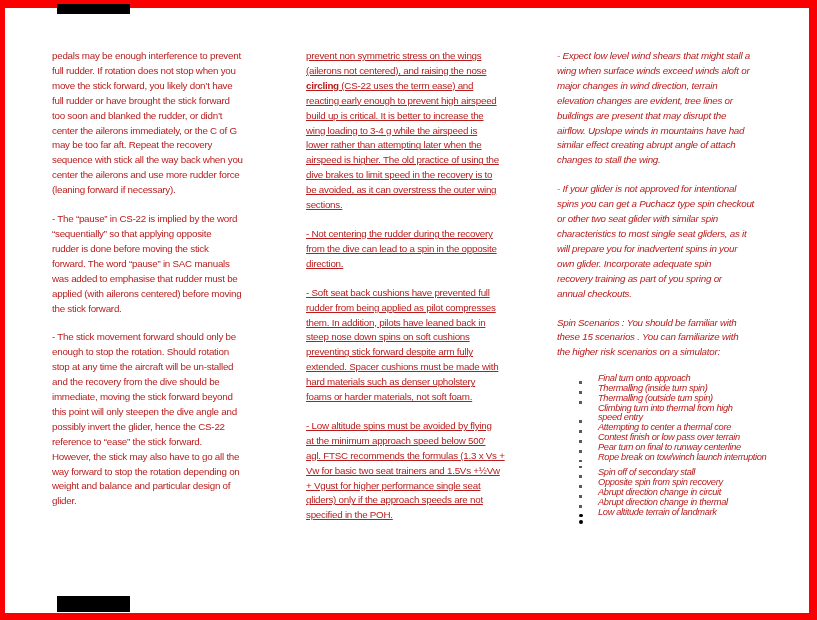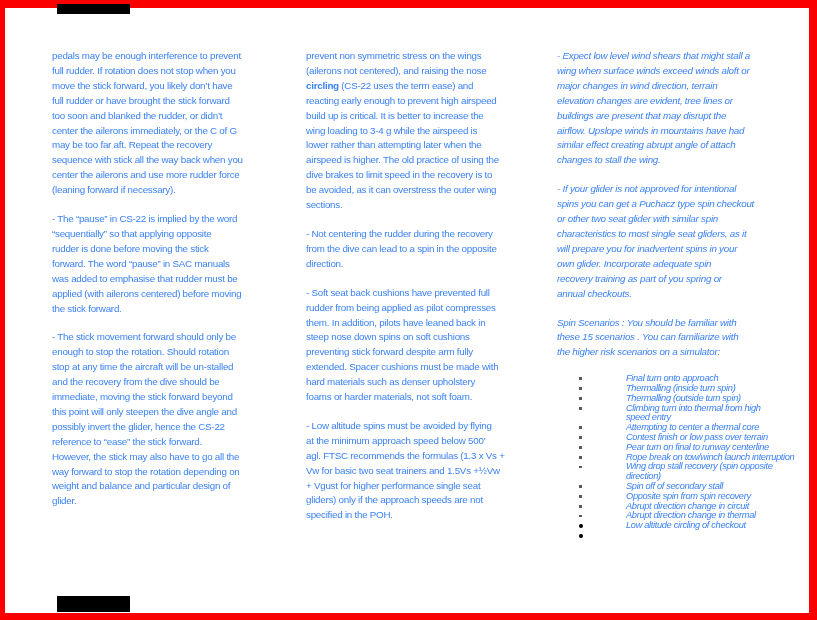"pedals may be enough interference" div.page { color: #3b82f6 -> #b91c1c }
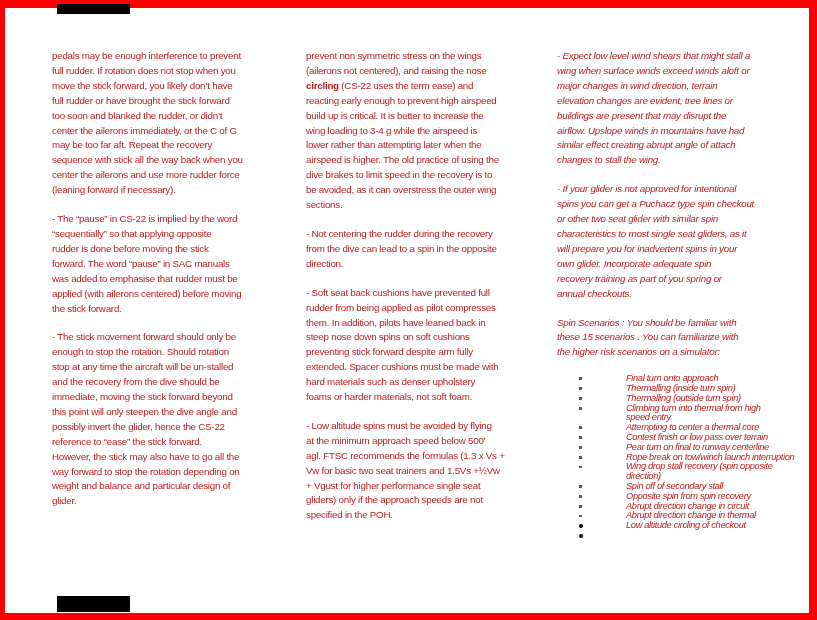"prevent non symmetric stress on" .col.c2 { text-decoration: none -> underline }
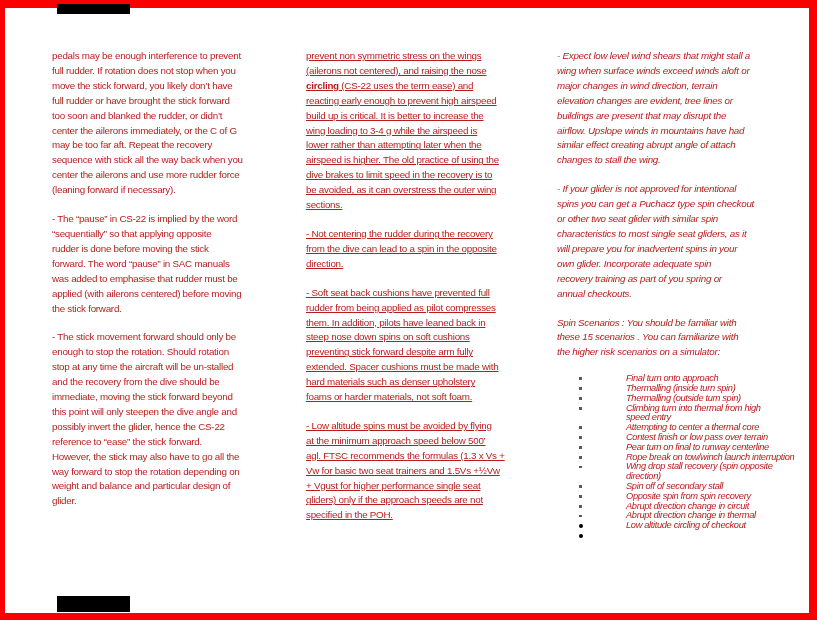"Final turn onto approach" ul.bullets li { align-items: flex-start -> flex-end; gap: 28px -> none }
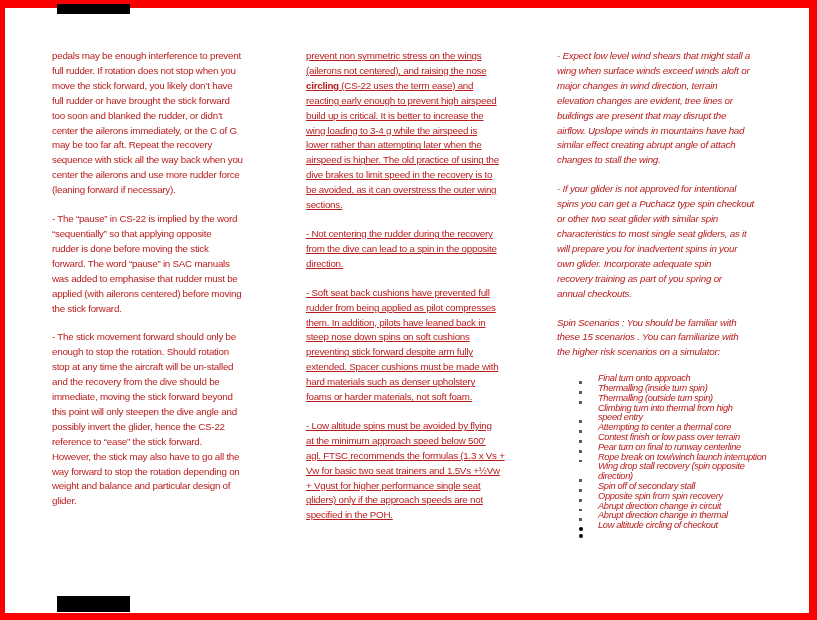"Wing drop stall recovery (spin" span.li-text { html: <span>Wing drop stall recovery (spin opposite direction)</span> -> none }
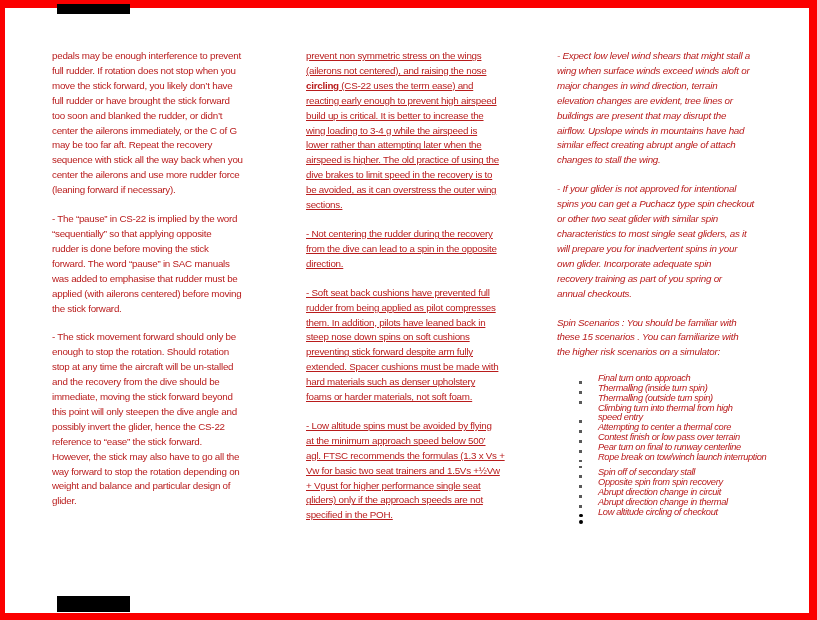"Low altitude circling of checkout" span.li-text { text: circling of checkout -> terrain of landmark }
